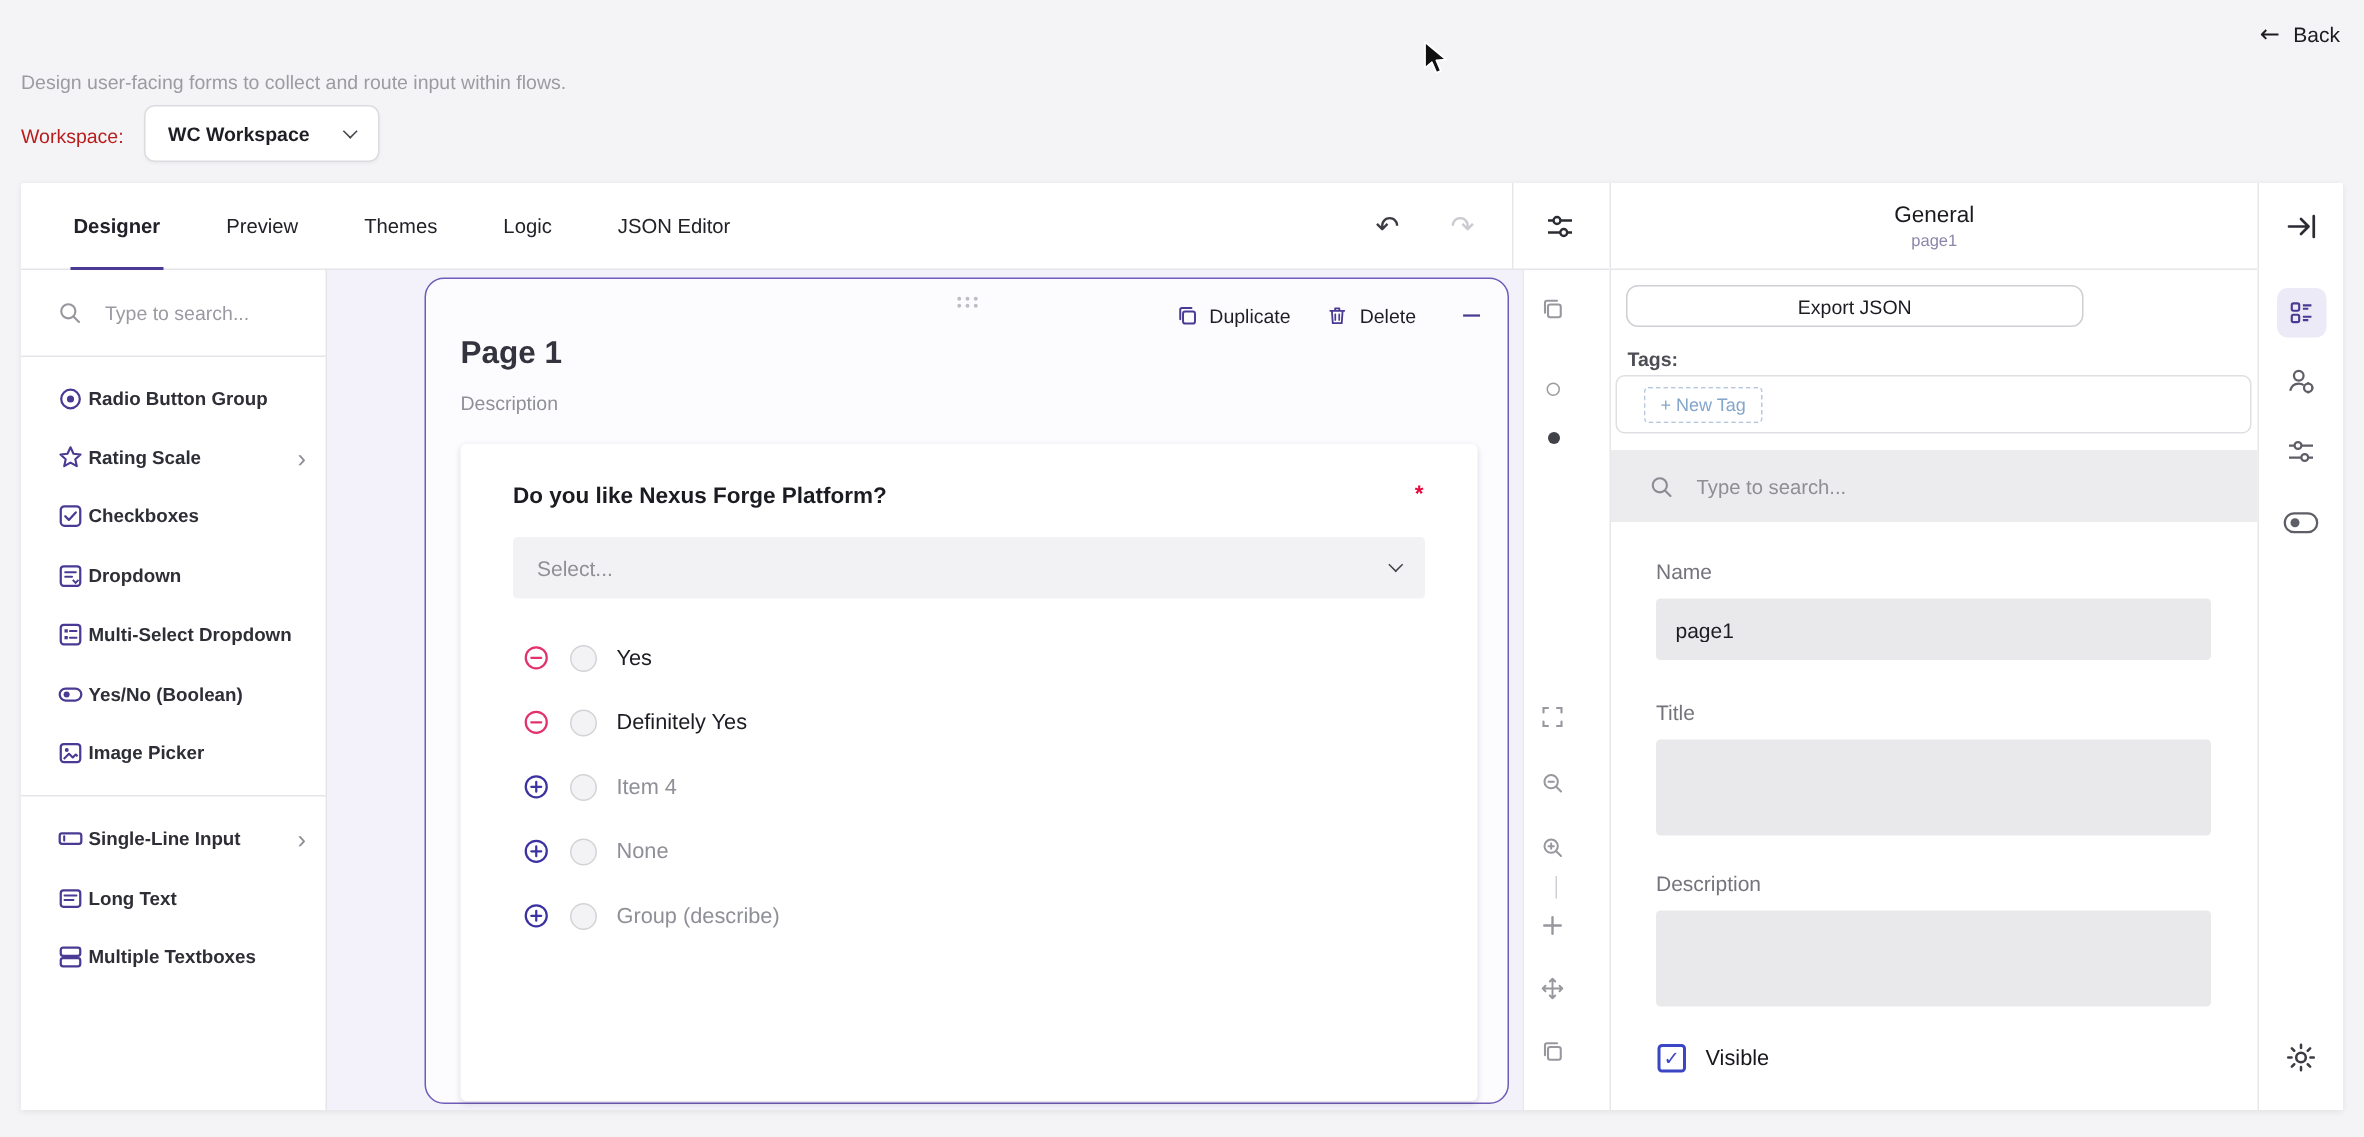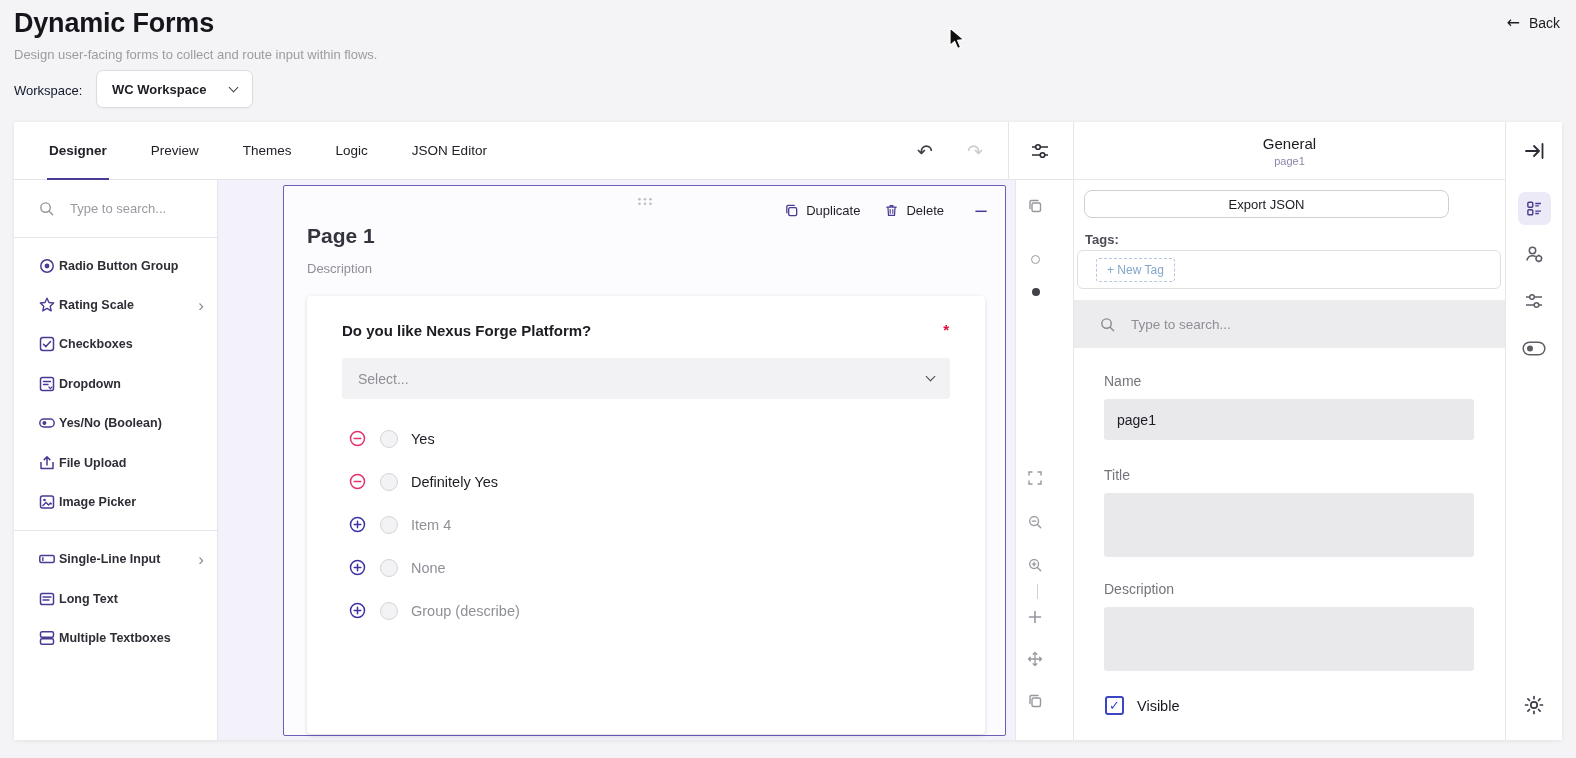"Dynamic Forms" div.abs { html: <div>Dynamic Forms</div> -> none }
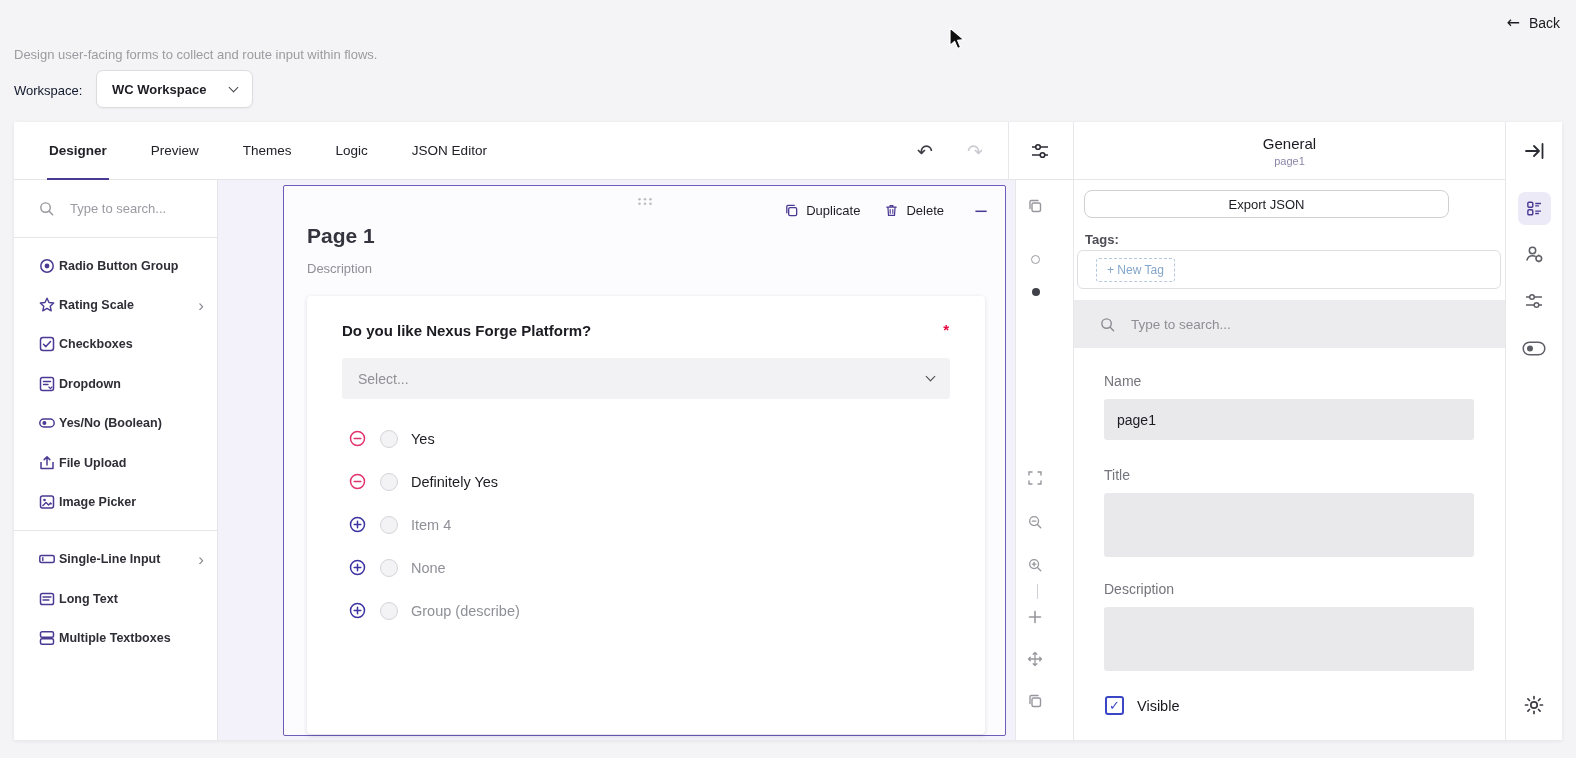"Workspace:" .ws-label { color: #0f172a -> #b91c1c }
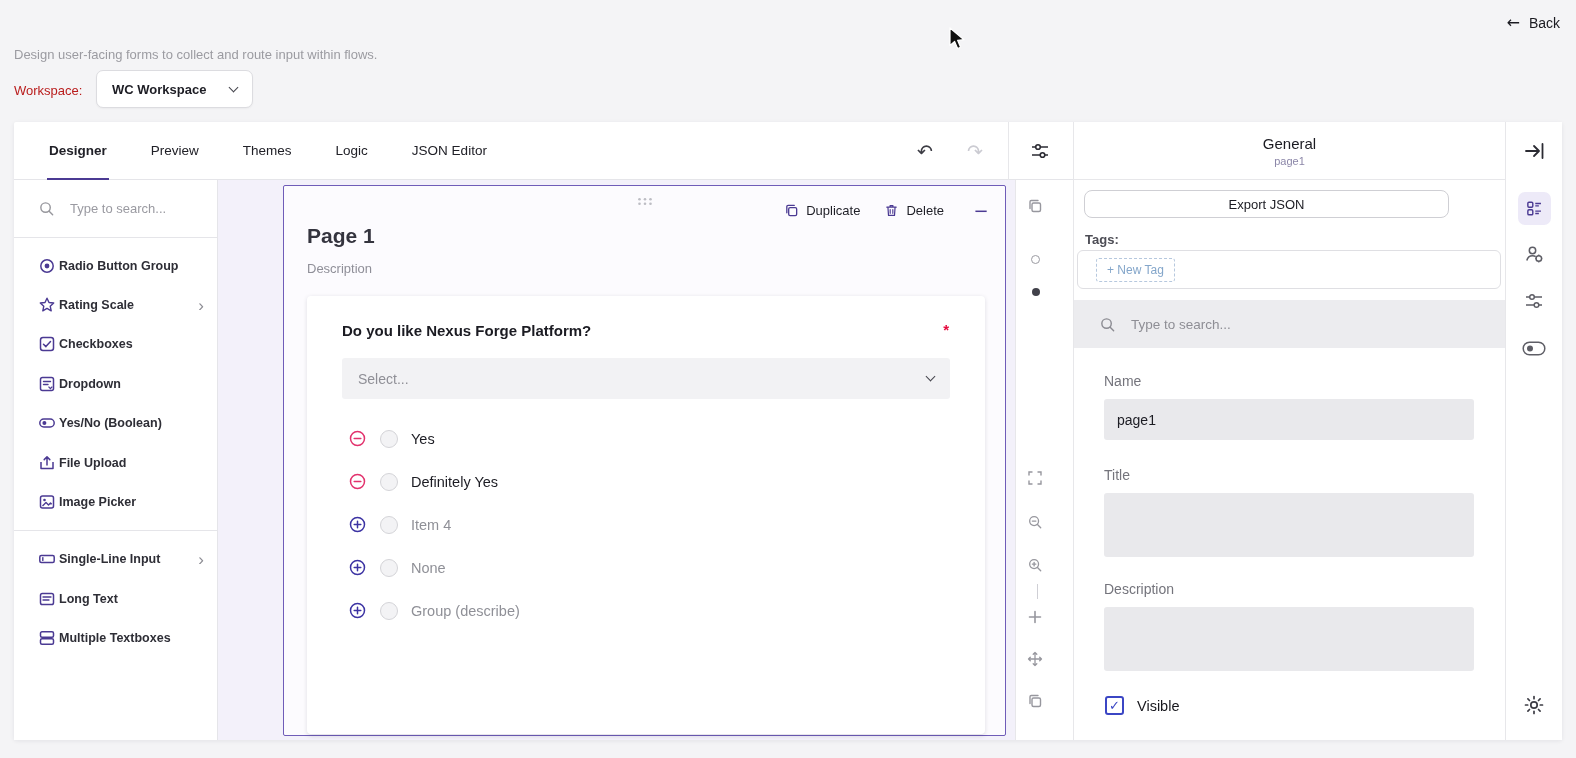"Duplicate" .page-card { border-radius: 2px -> 13px }
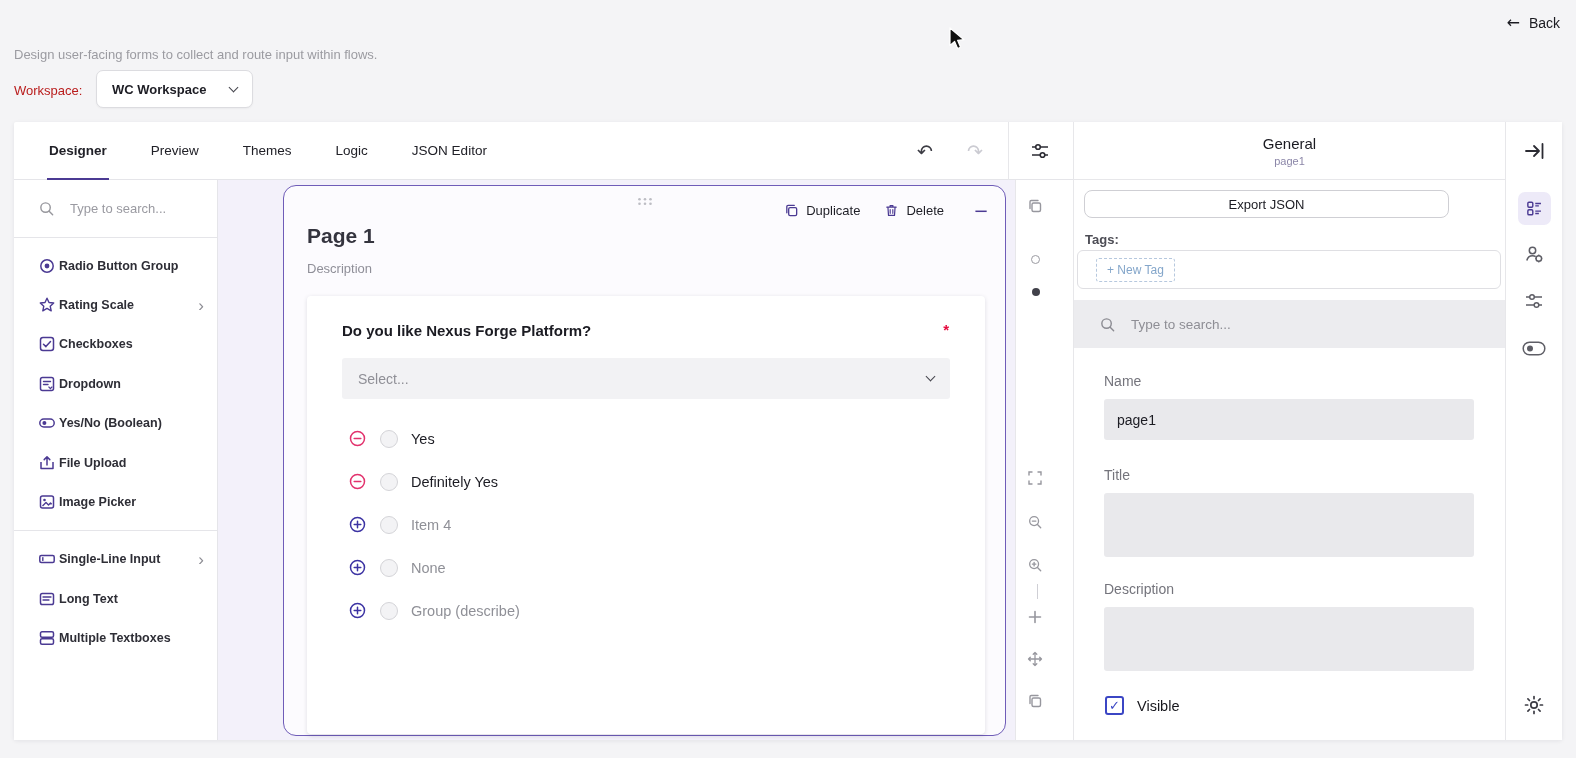"Export JSON" .export-btn { width: 365px -> 305px }
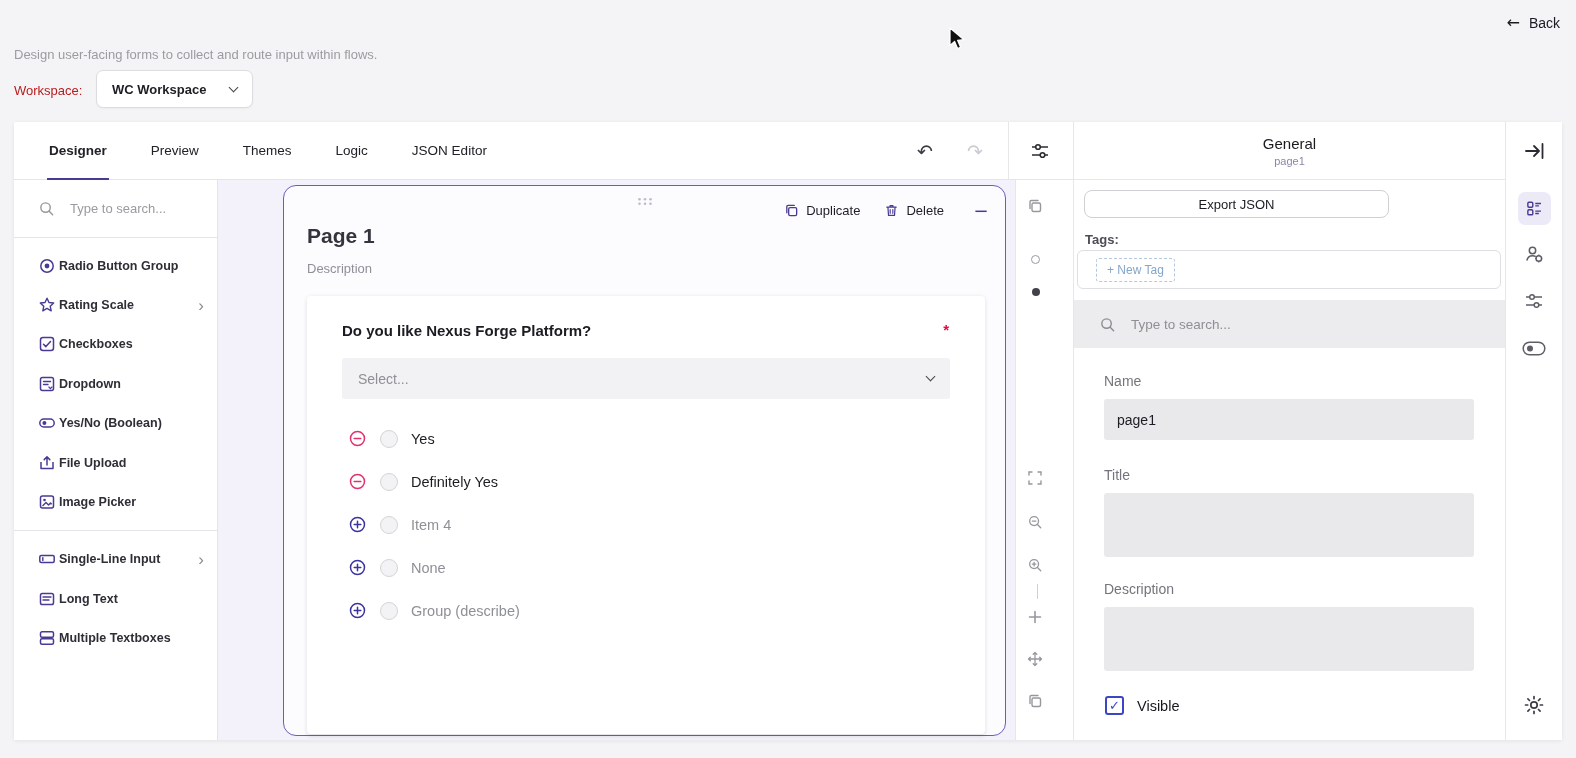"Multi-Select Dropdown" div.tb-item { html: none -> <div> <svg> <rect></rect> <rect></rect> <path></path> <rect></rect> <path></path> </svg> <span>Multi-Select Dropdown</span> </div> }
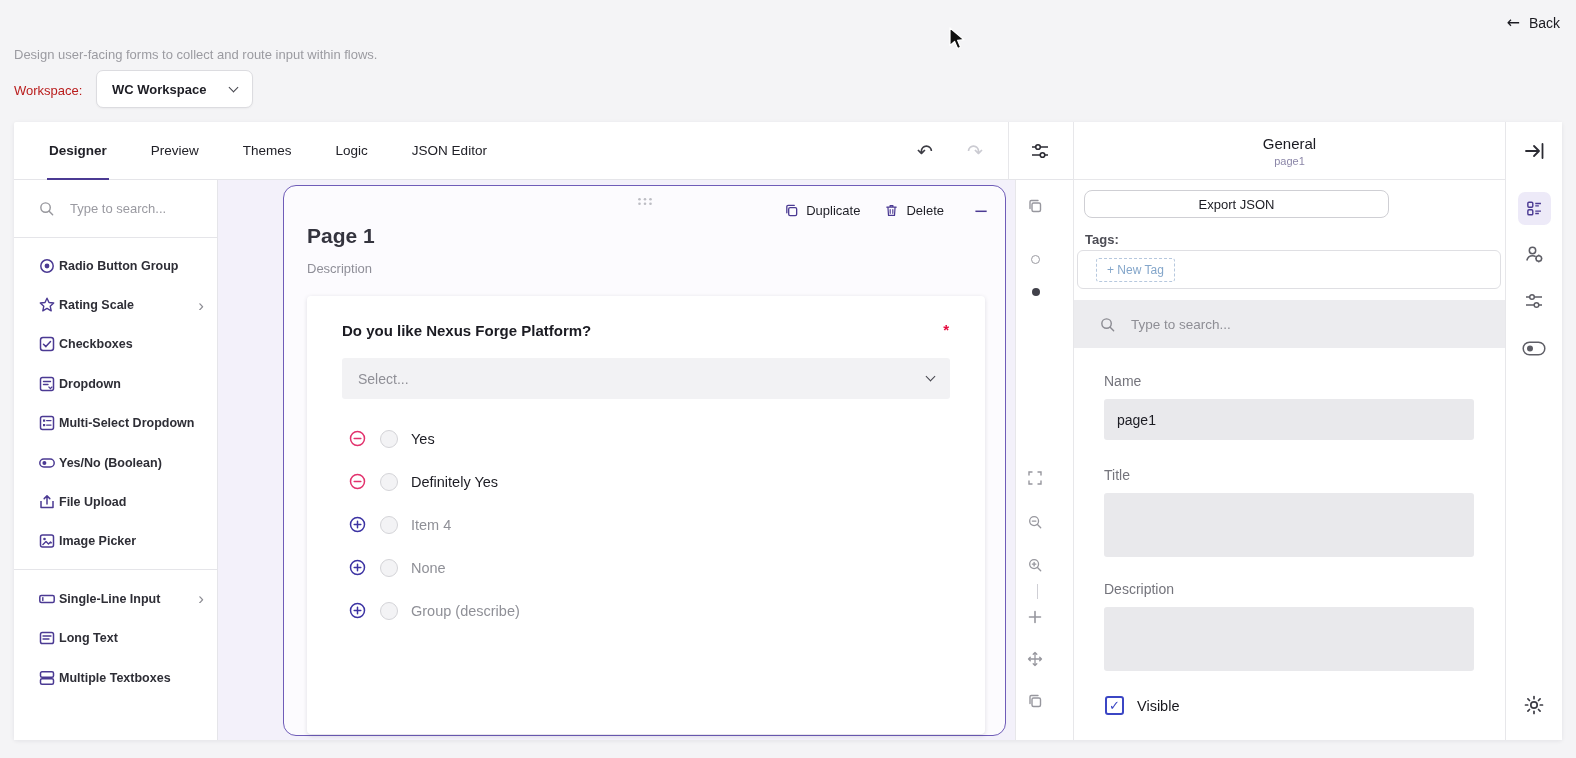"File Upload" div.tb-item { html: <div> <svg> <path></path> <path></path> </svg> <span>File Upload</span> </div> -> none }
